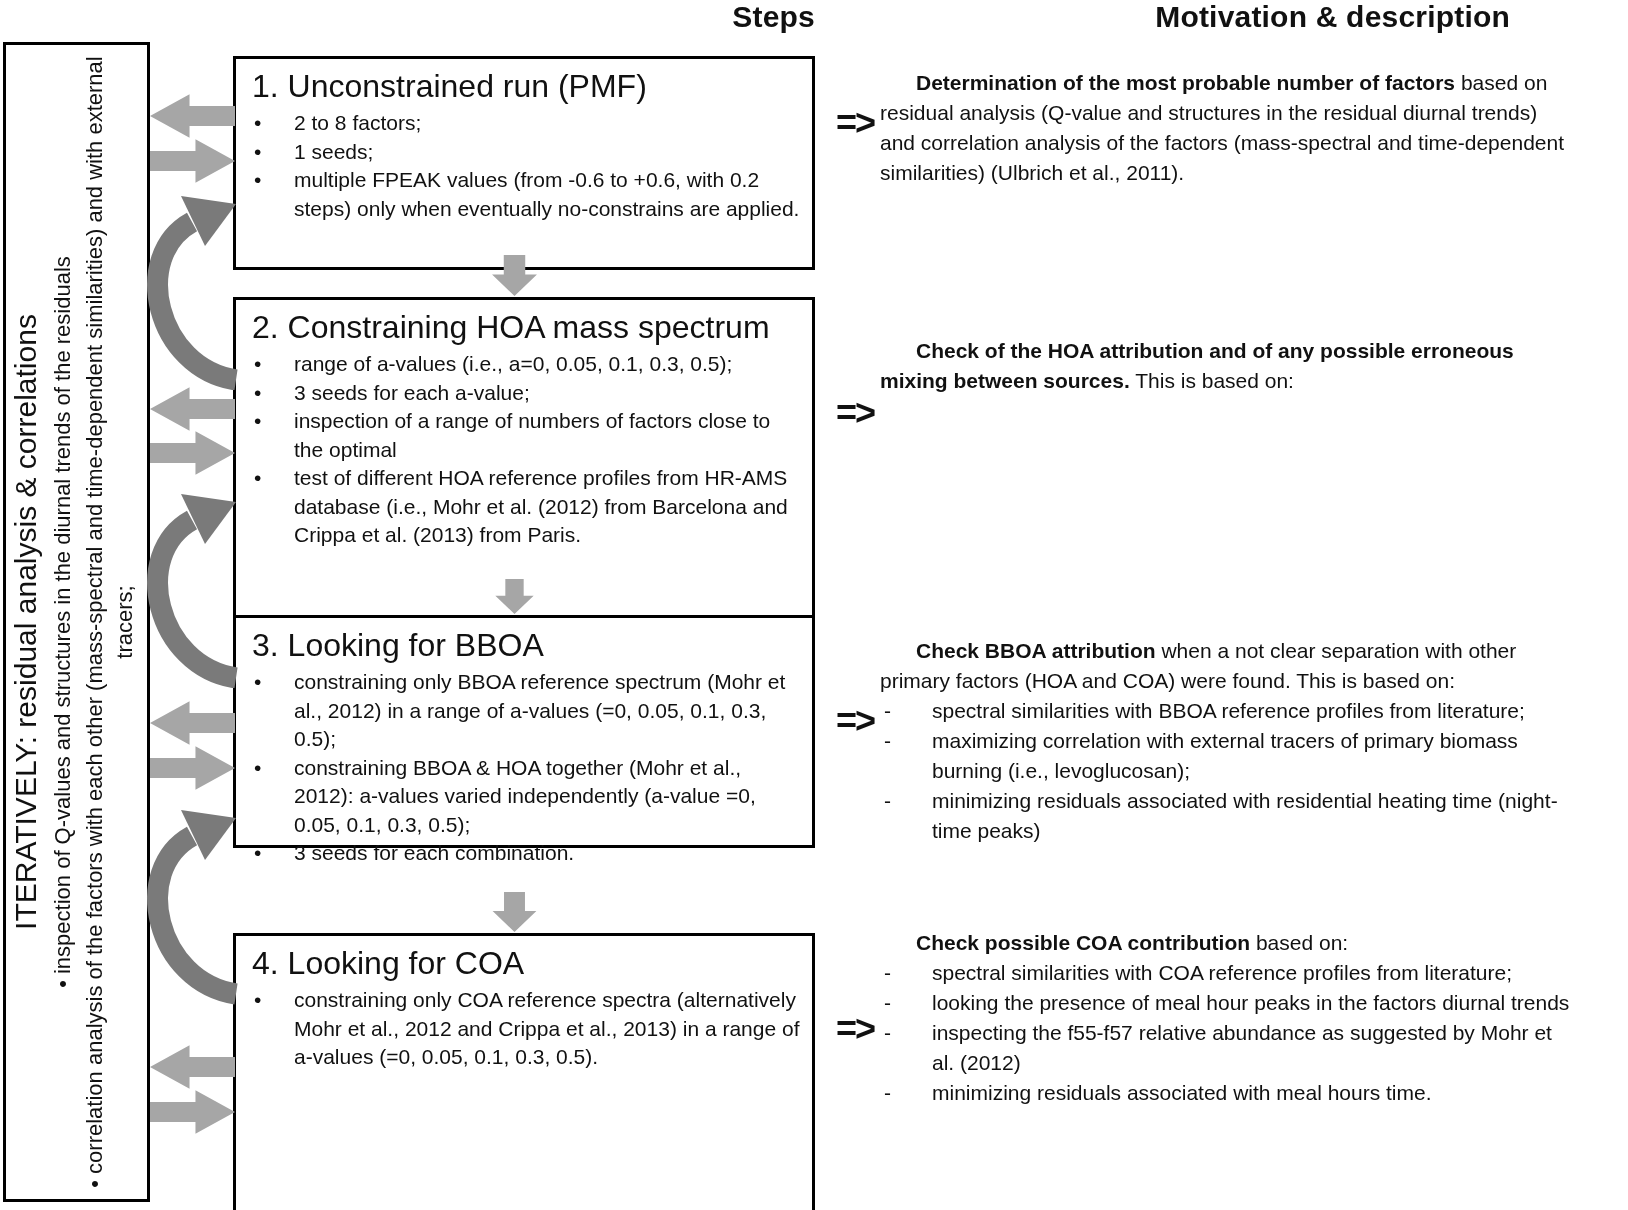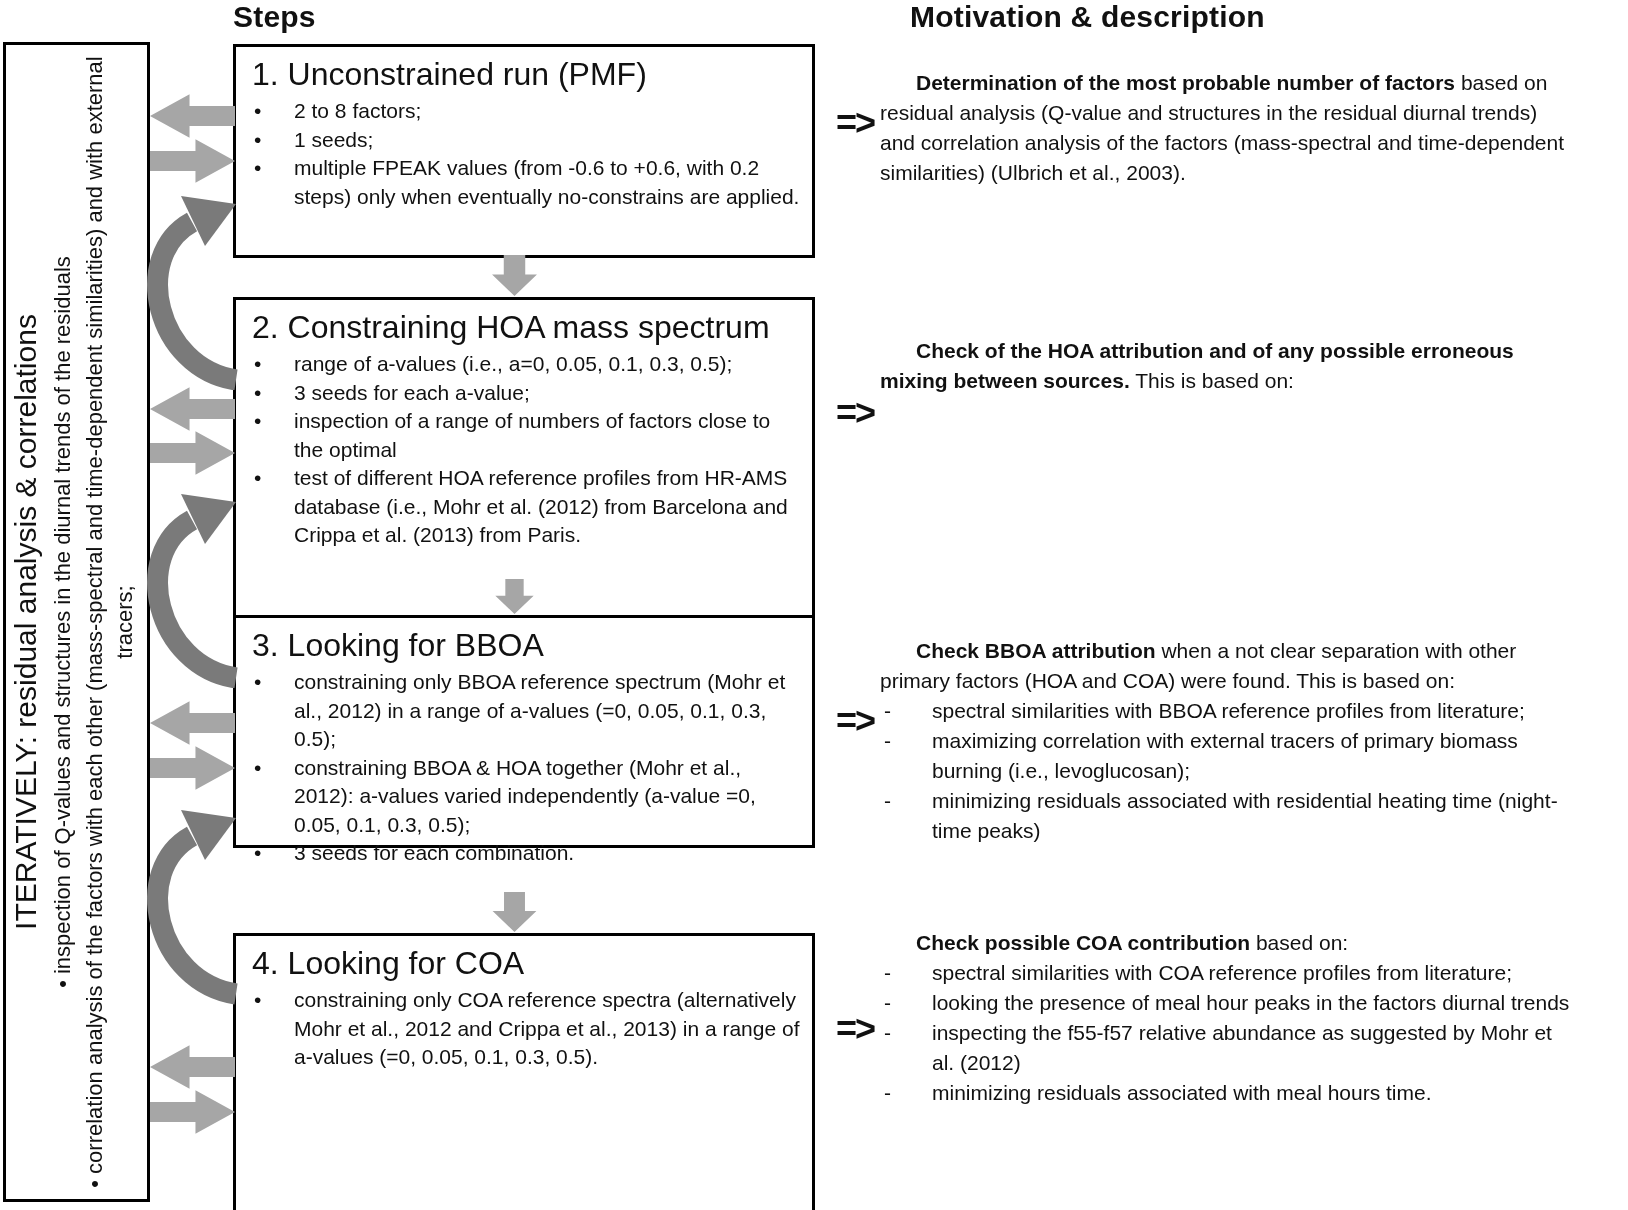"Steps" .col-header { text-align: left -> right }
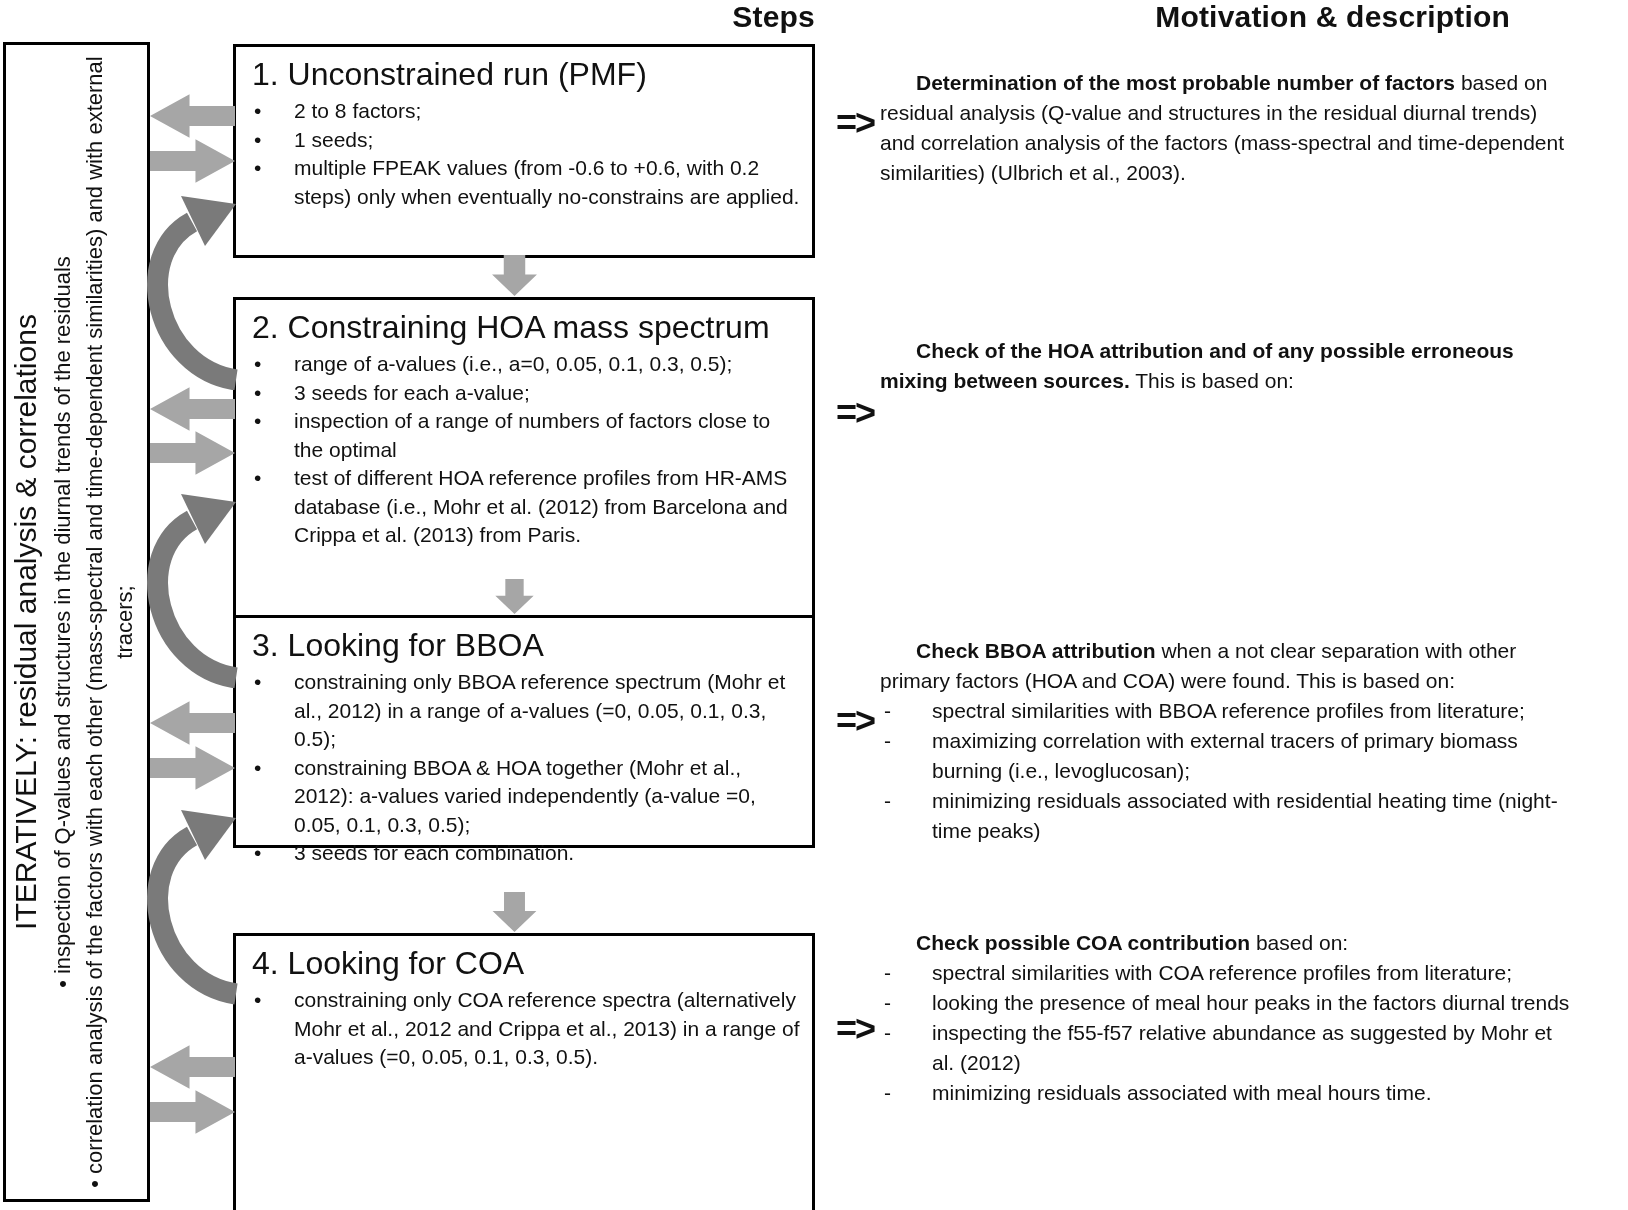"1. Unconstrained run (PMF)" div.abs { top: 44px -> 56px }
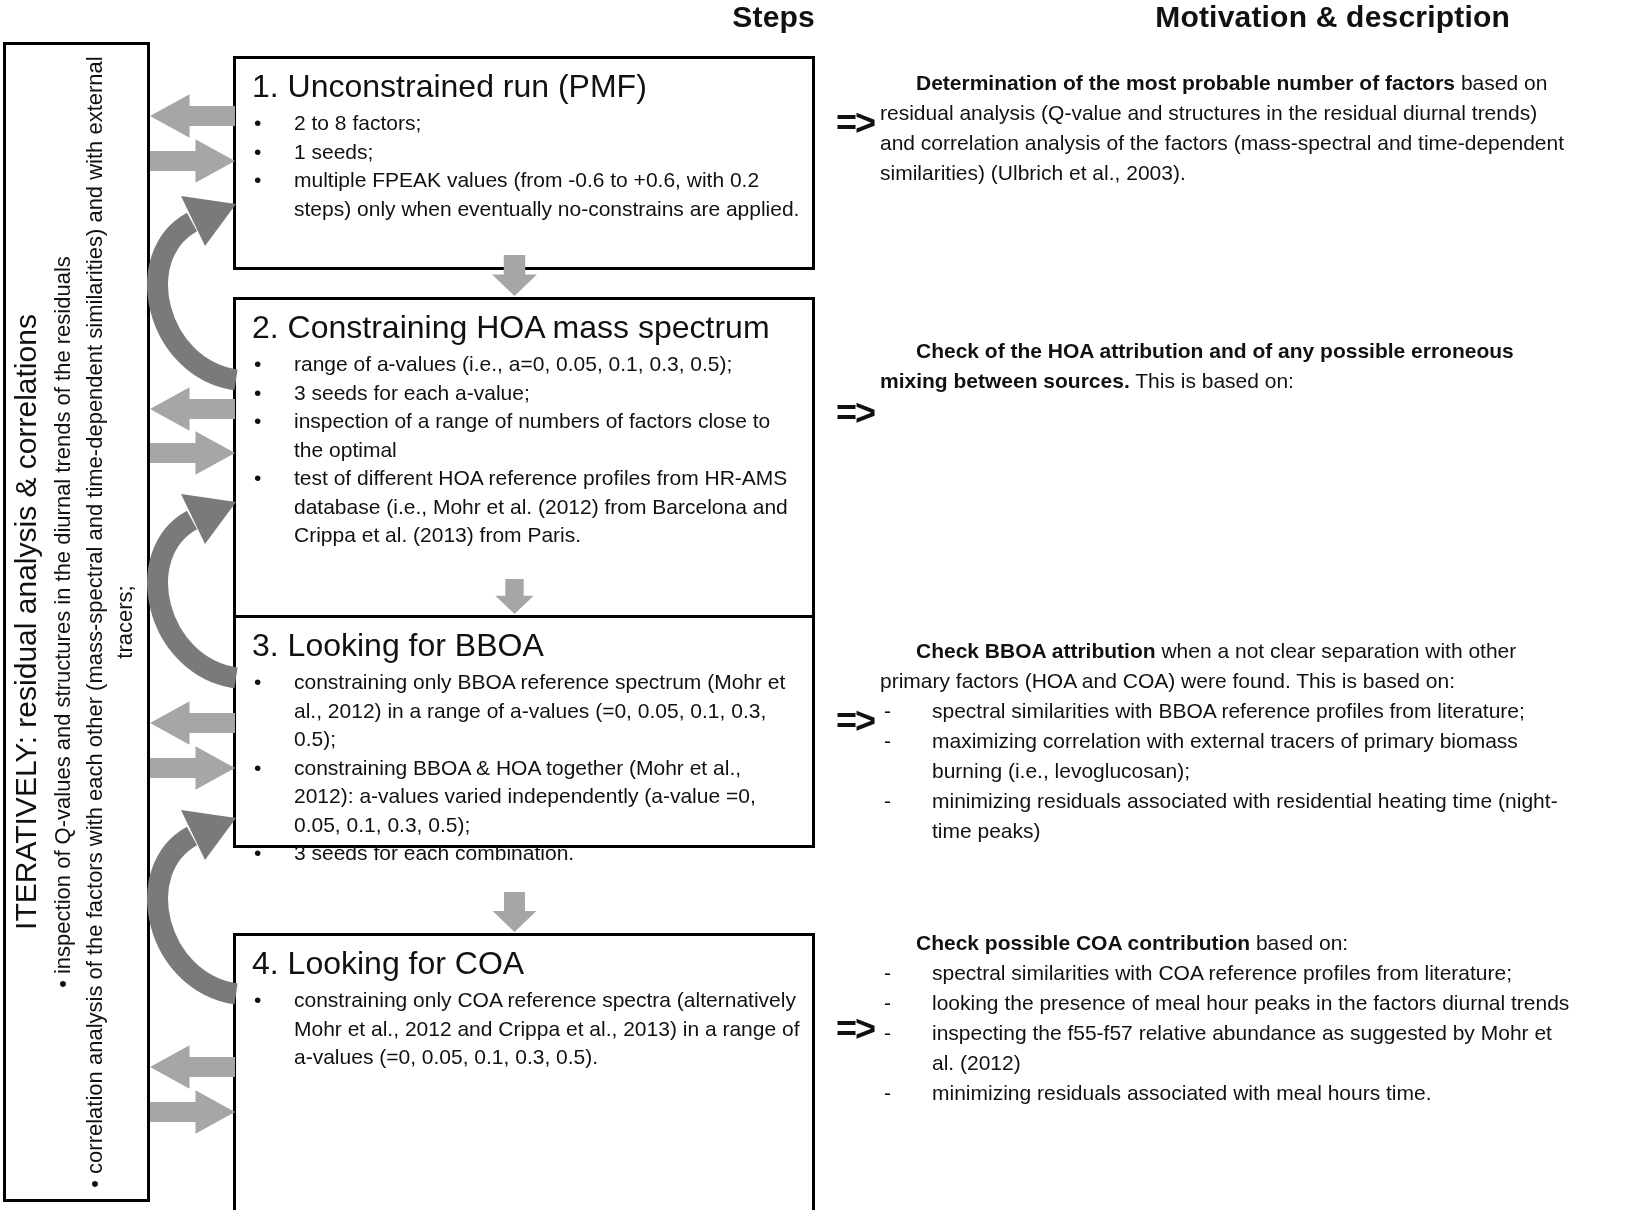"based on residual analysis (Q-value" span { text: 2003 -> 2011 }
